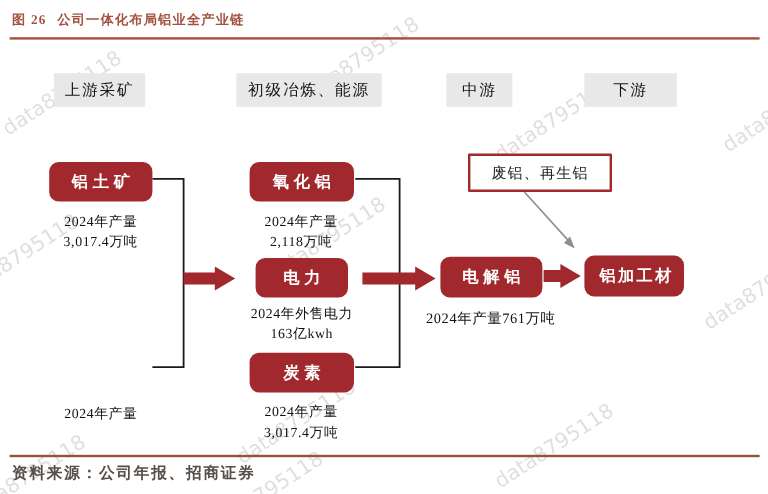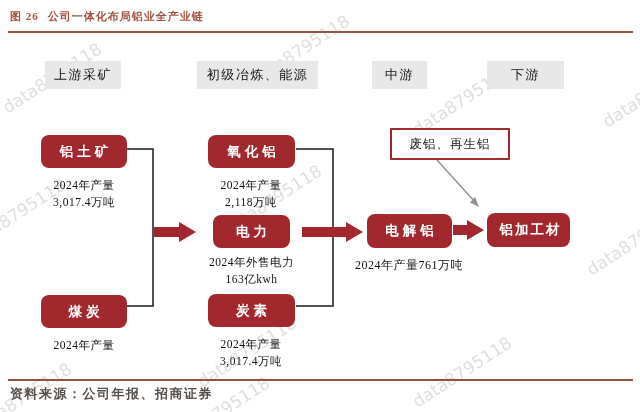"煤炭" div.node { html: <div>煤炭</div> -> none }
